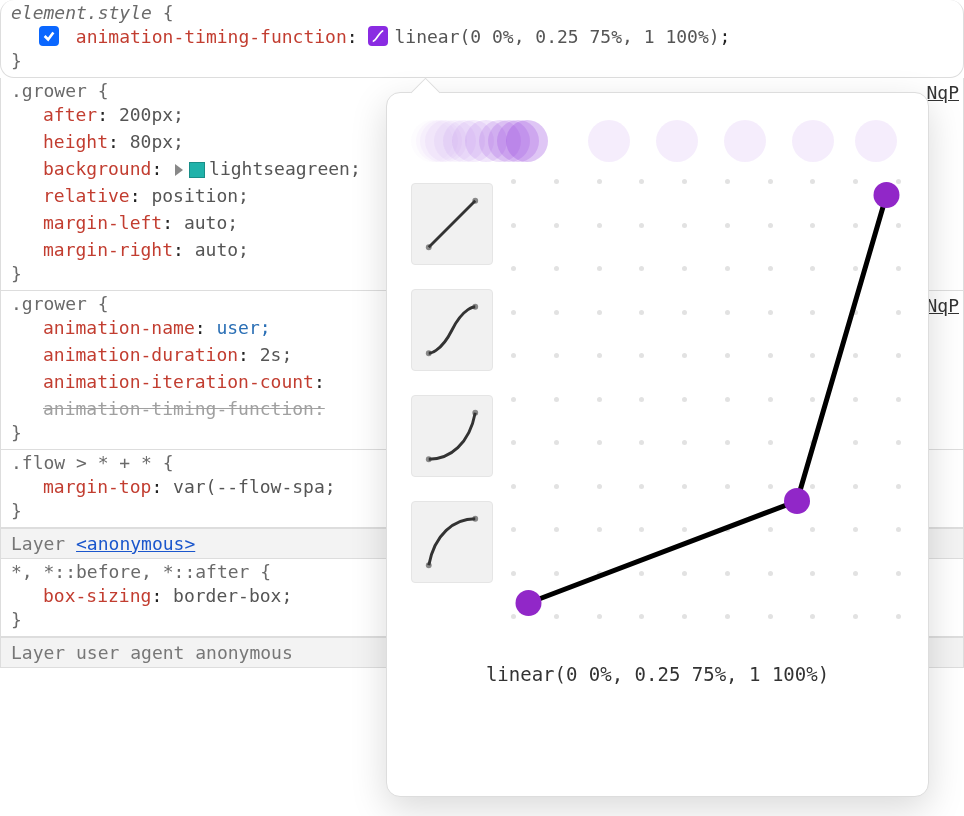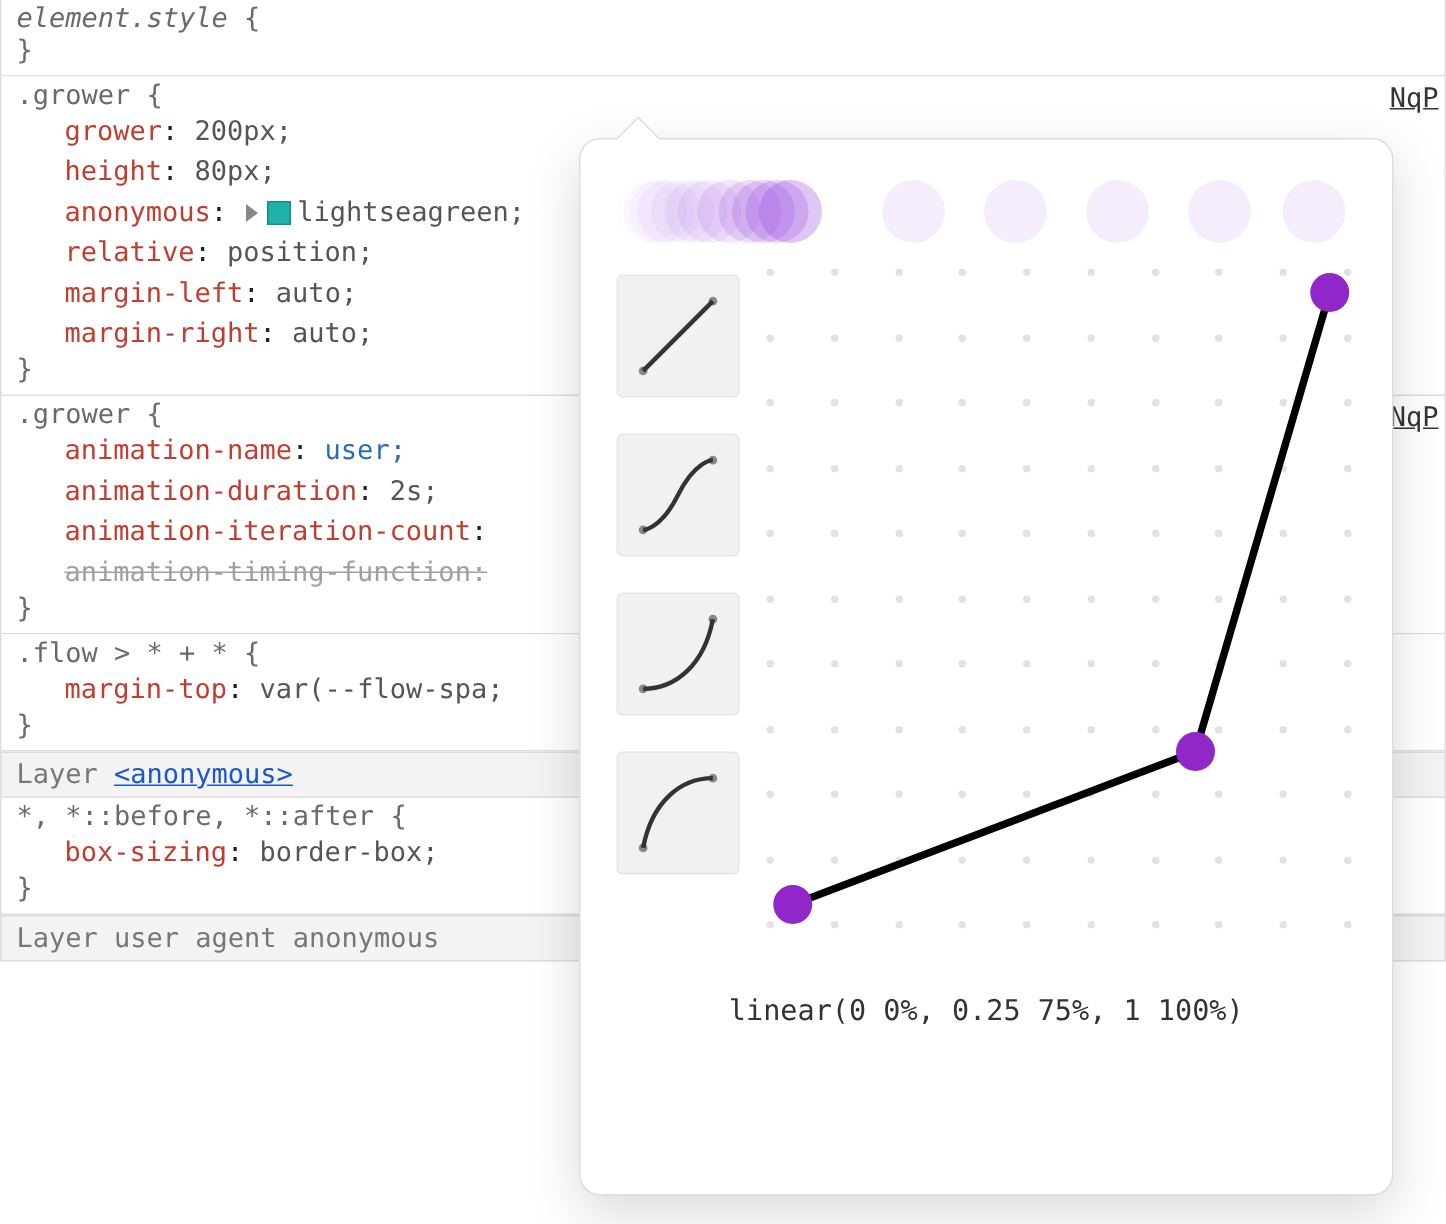"element.style {" .rule-block:first-child { border-radius: none -> 14px }
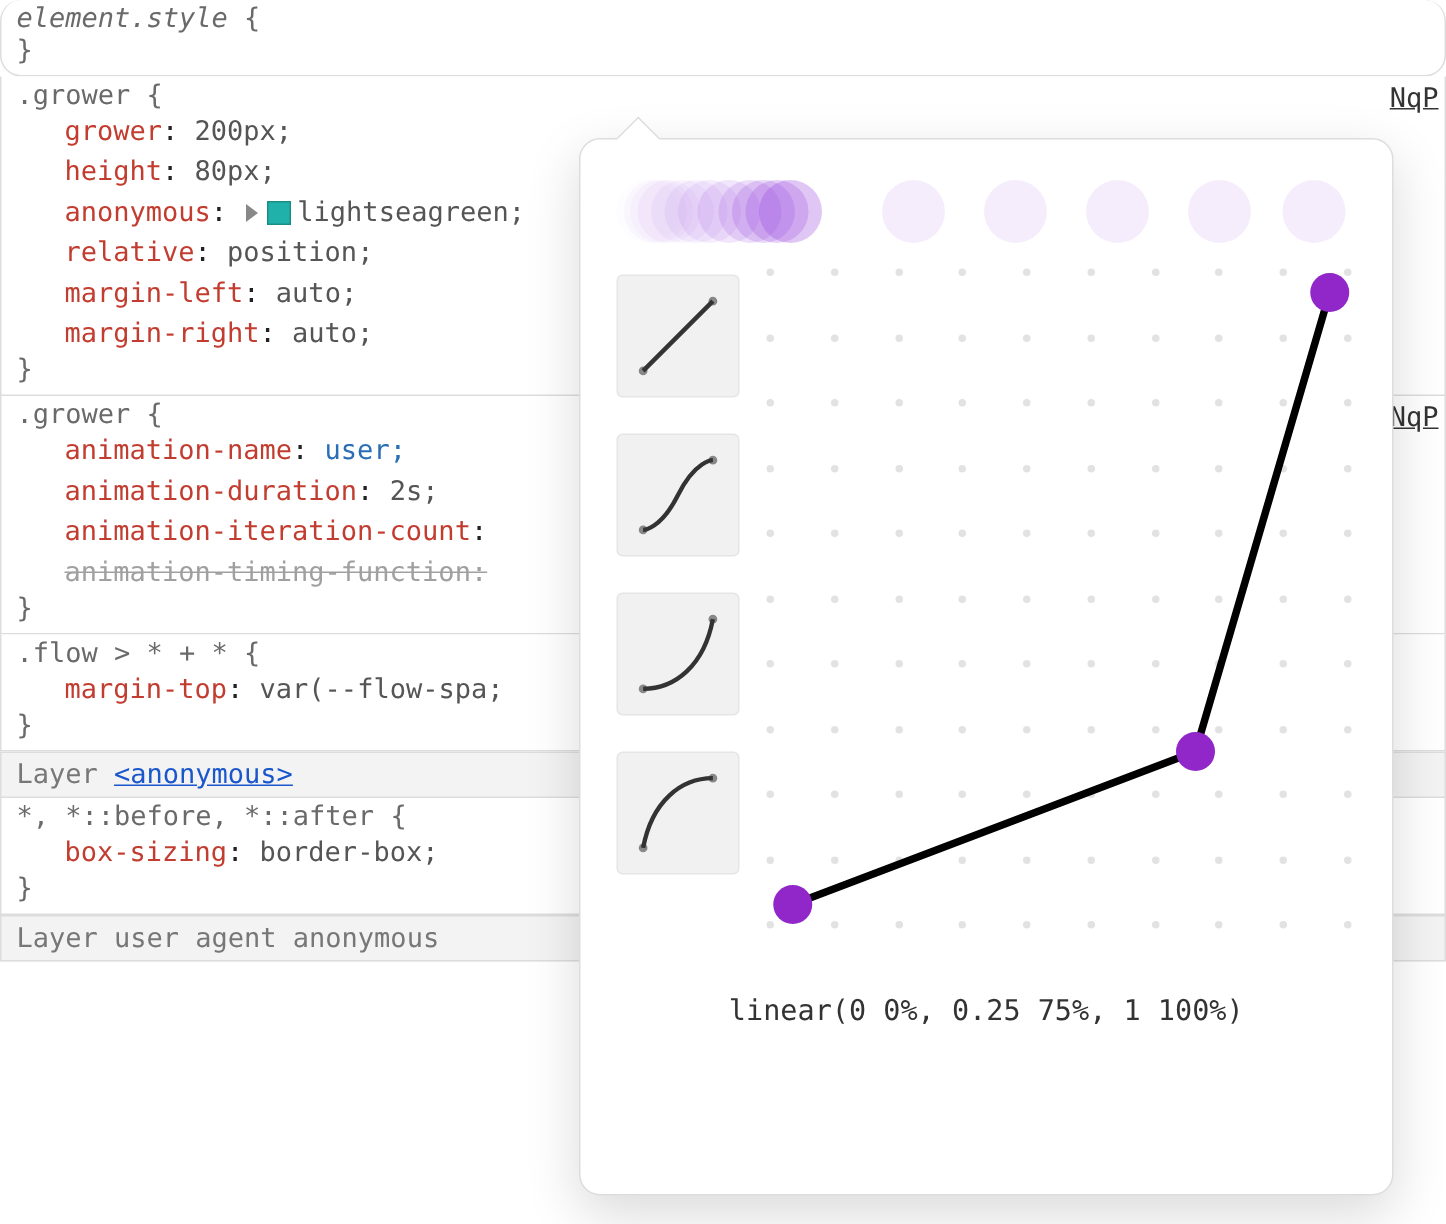"animation-timing-function: linear(0 0%," div.prop-line { html: none -> <div> <span> <svg> <path></path> </svg> </span> <span>animation-timing-function</span><span>: </span> <span> <svg> <path></path> </svg> </span><span>linear(0 0%, 0.25 75%, 1 100%)</span><span>;</span> </div> }
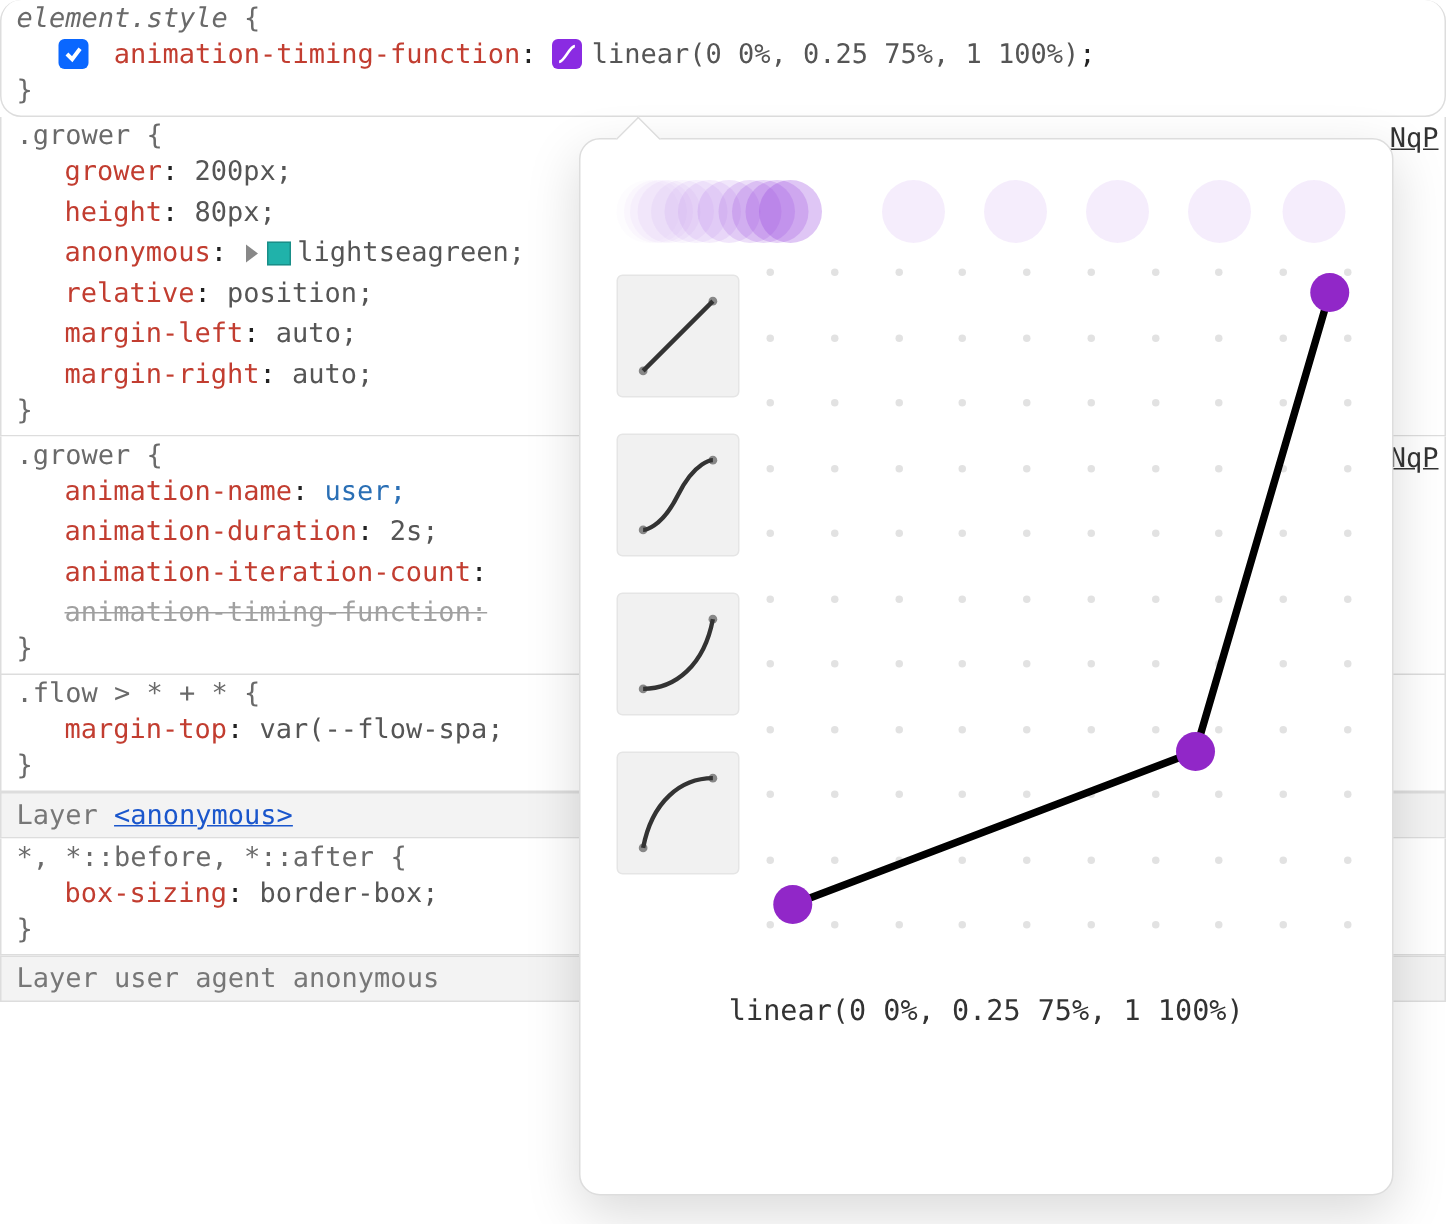"grower" span.prop-name { text: grower -> after }
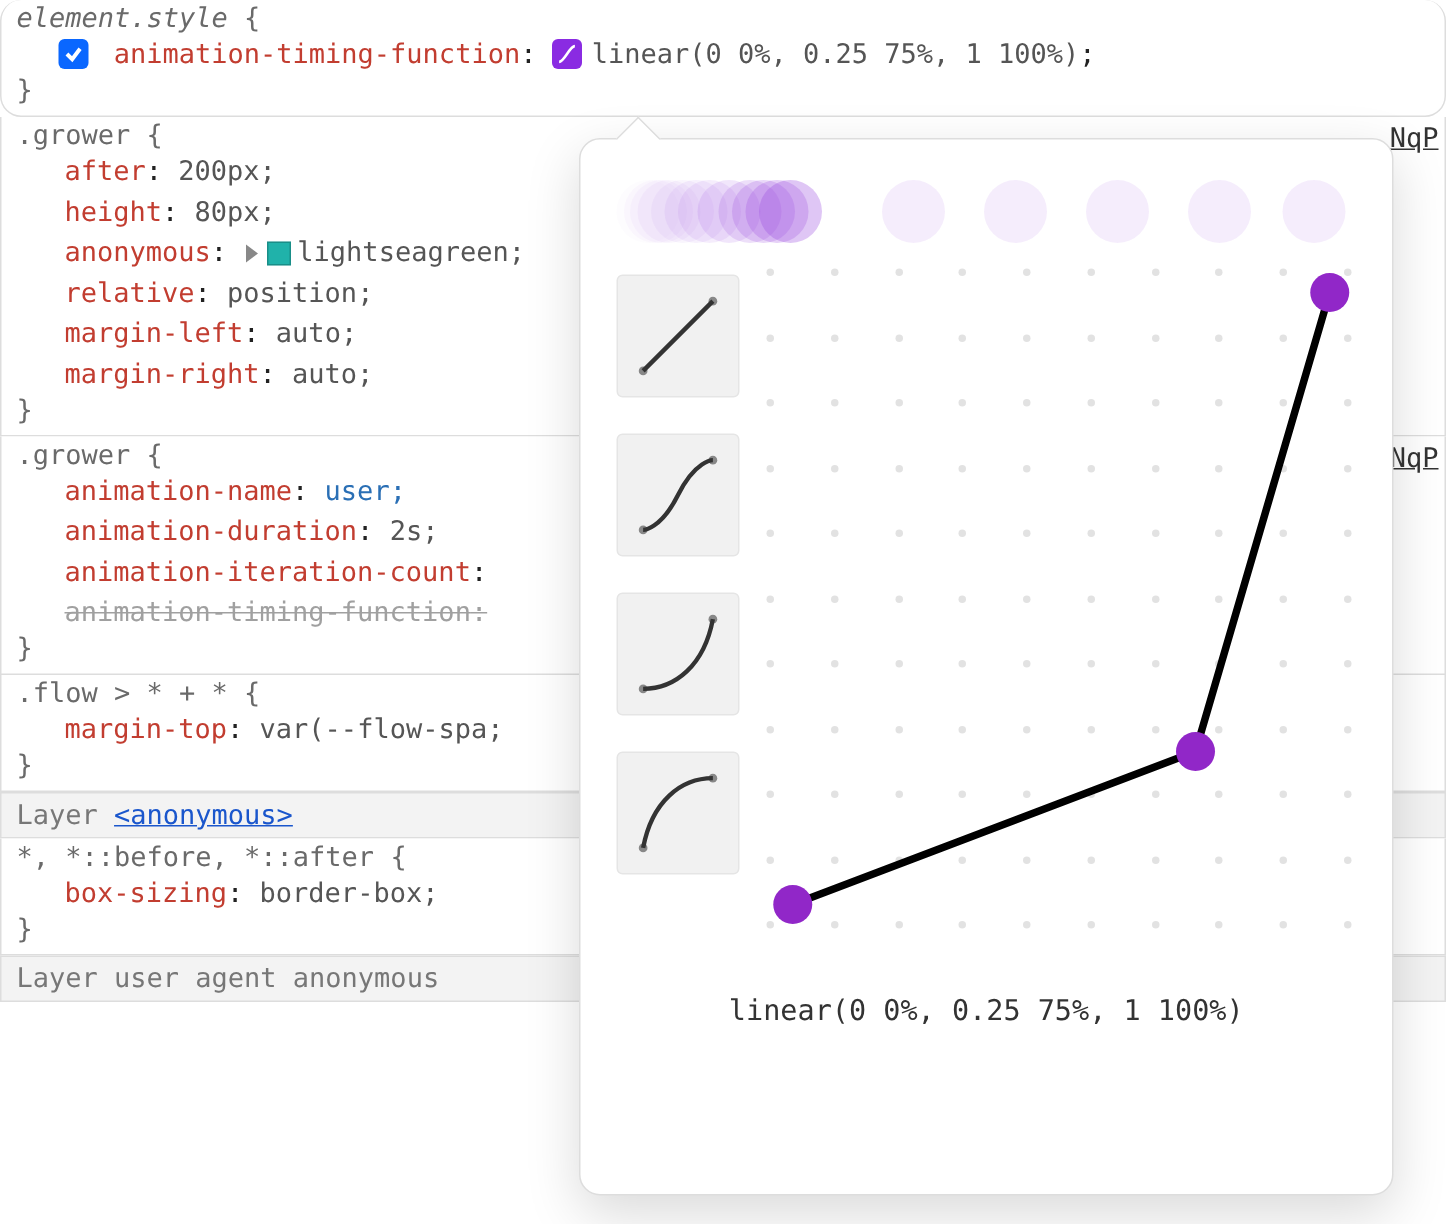"anonymous" span.prop-name { text: anonymous -> background }
